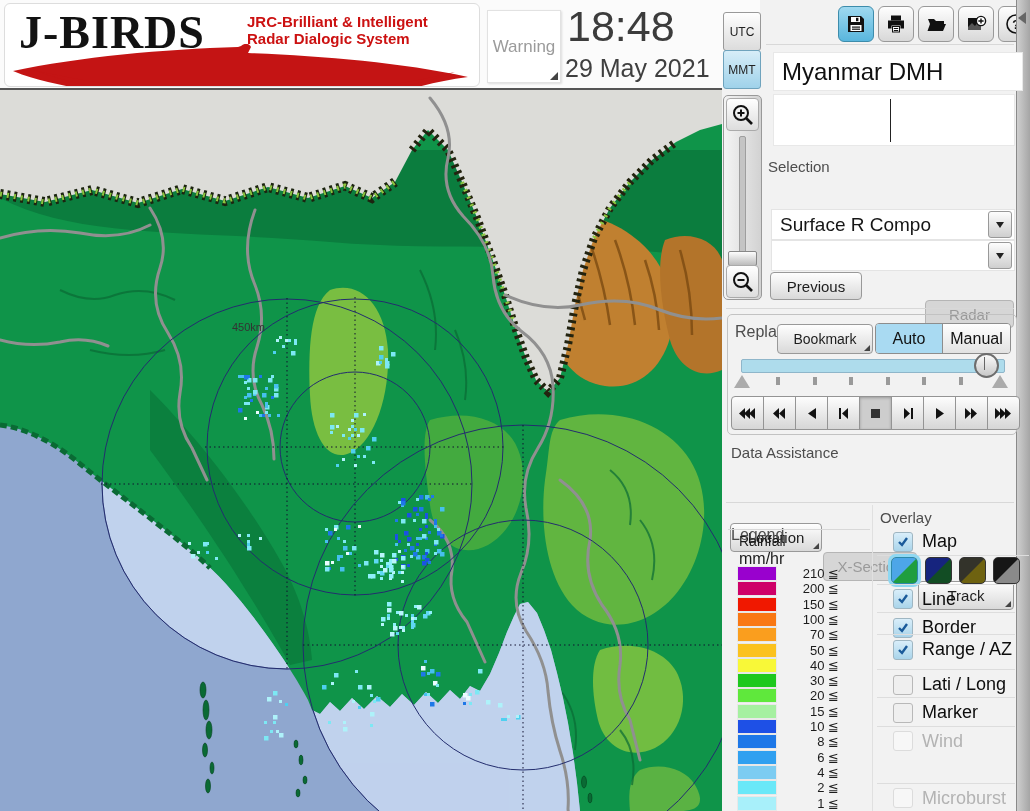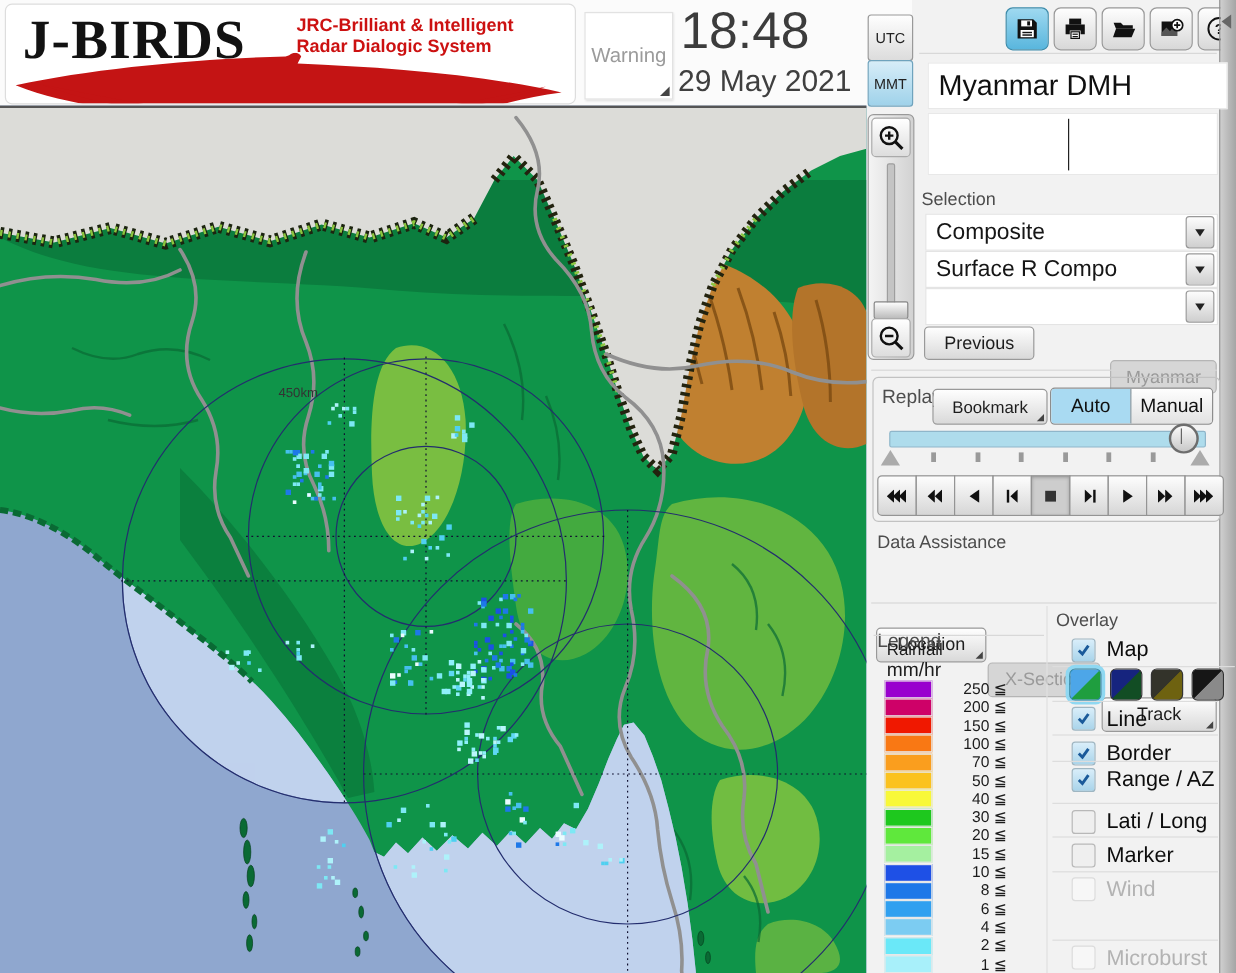"Composite" div.abs { html: <div> <div>Composite</div> <div> <div></div> </div> </div> -> none }
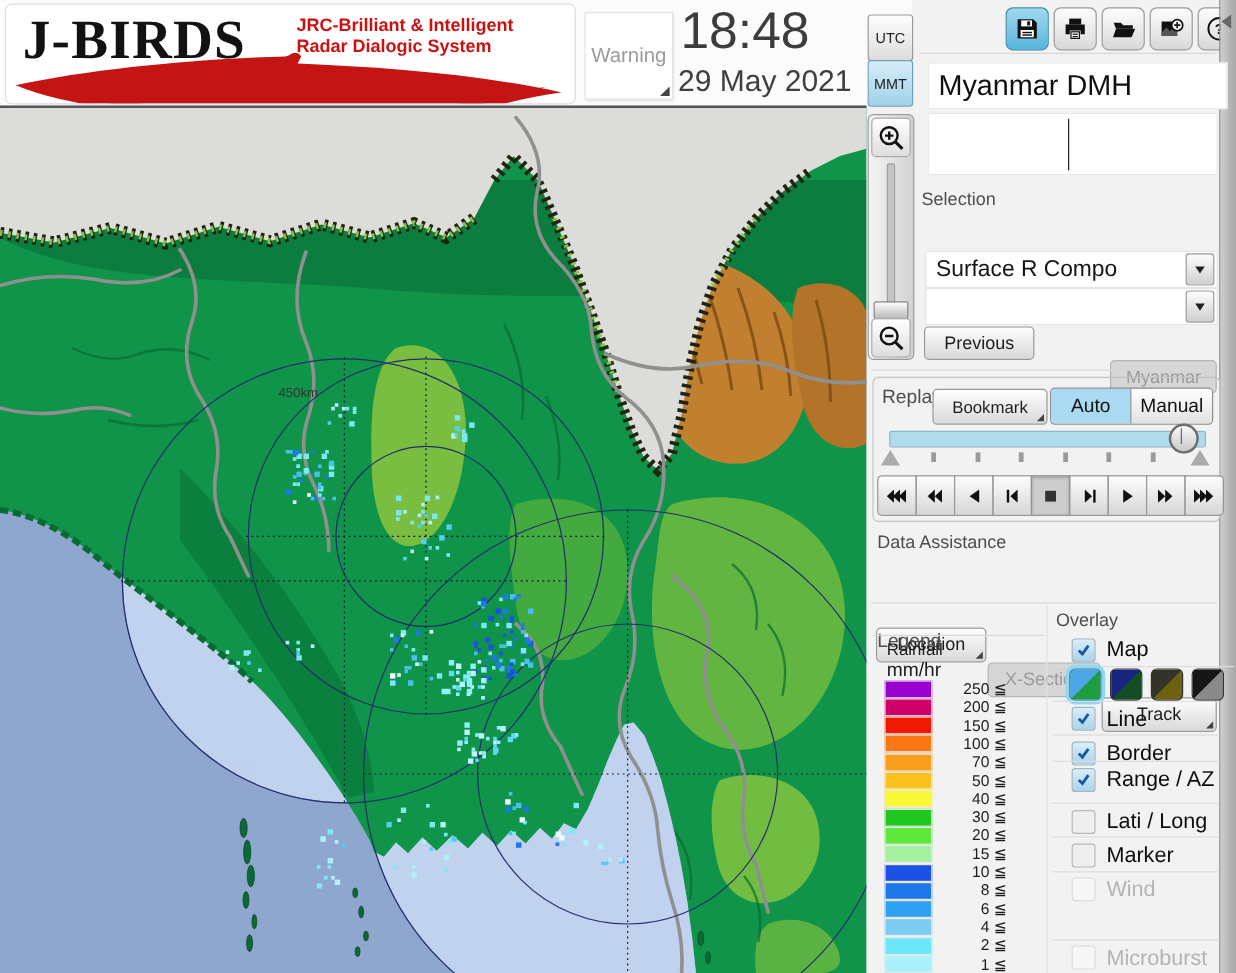"Myanmar" div.abs { text: Myanmar -> Radar }
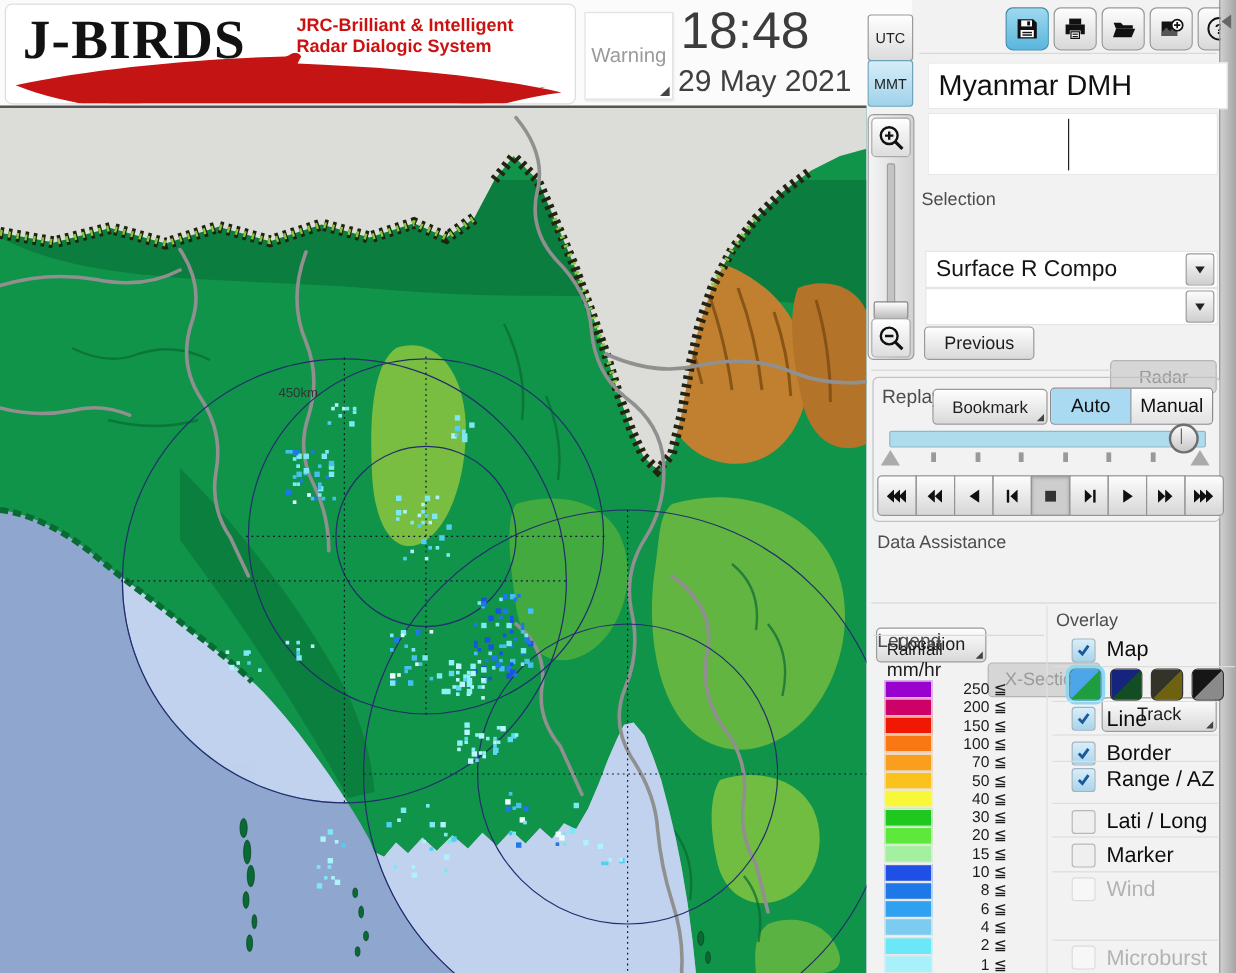"250 ≦" div.lg-label { text: 250 -> 210 }
